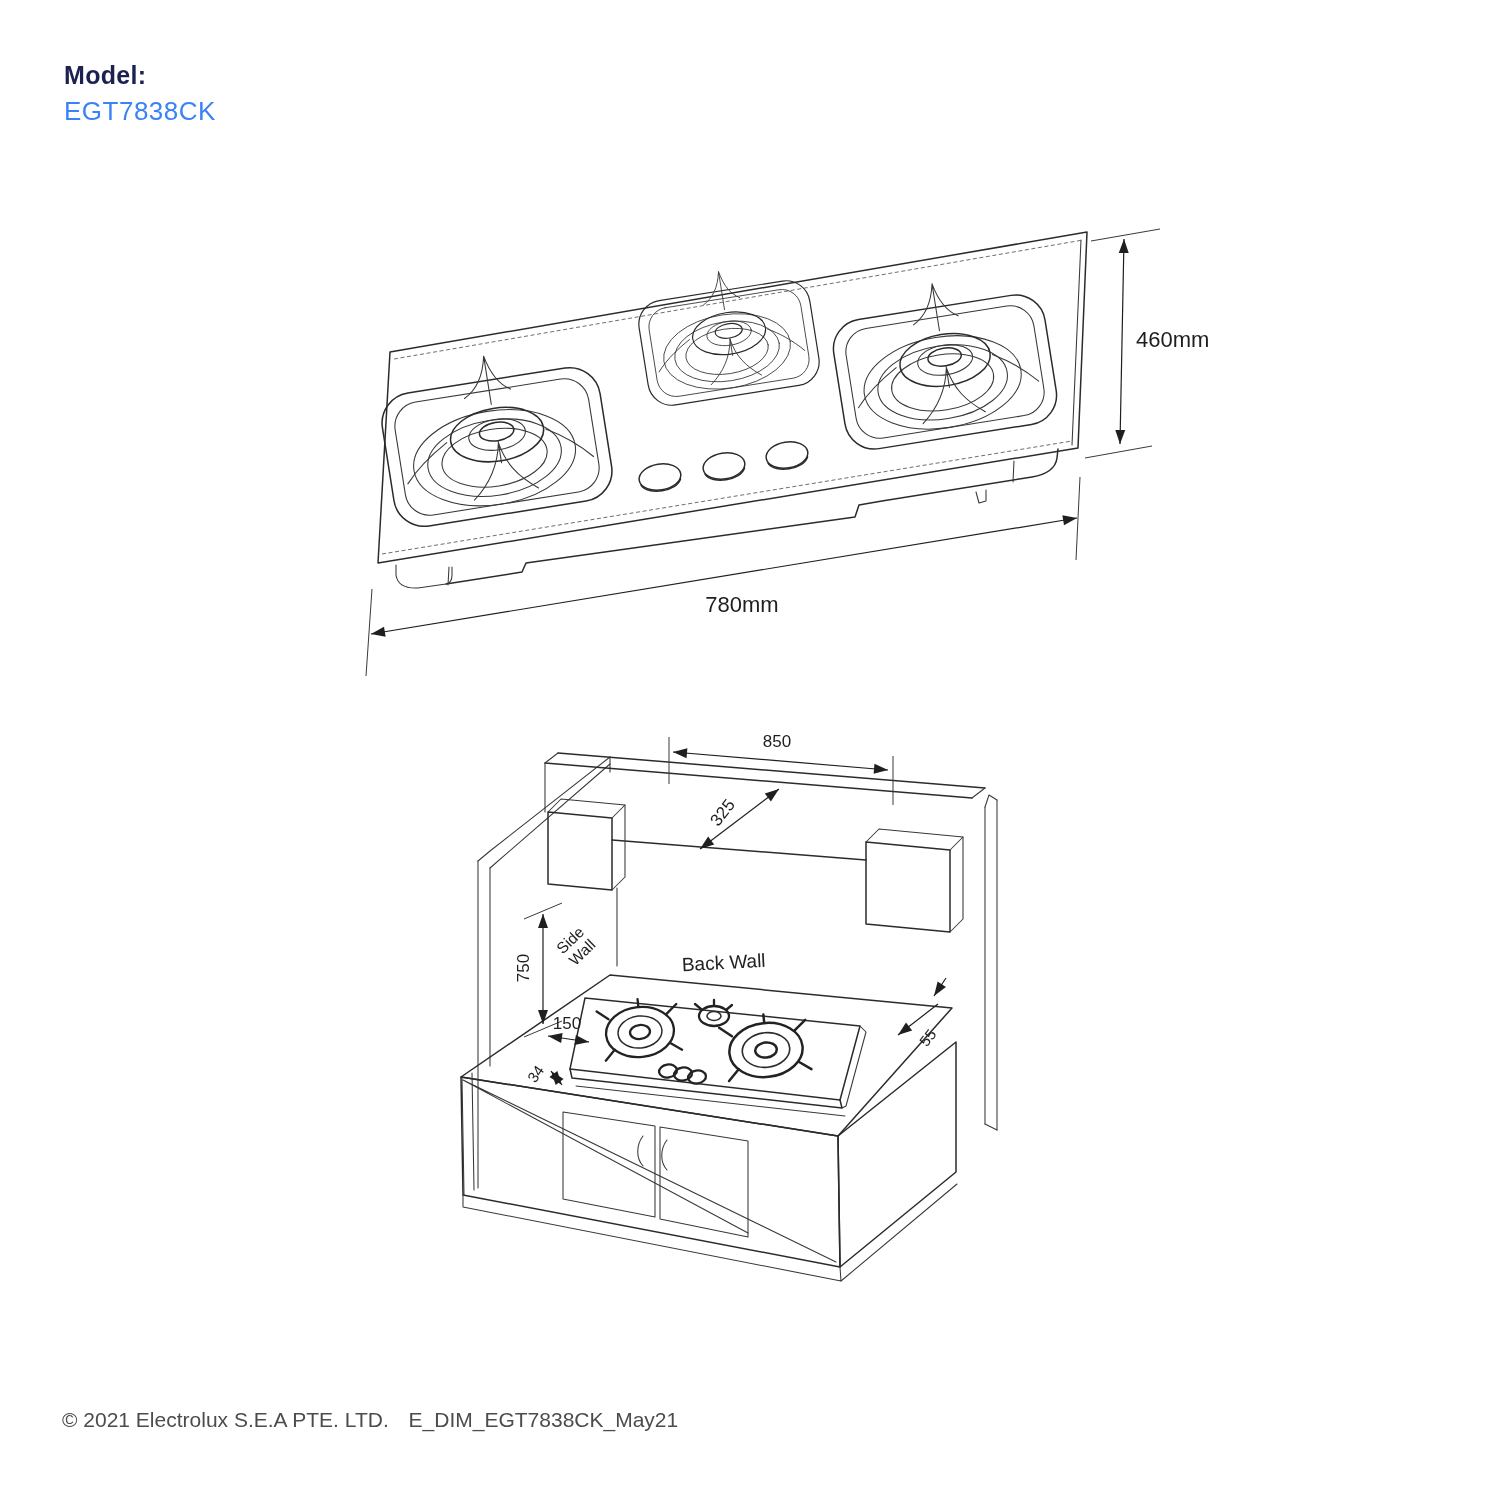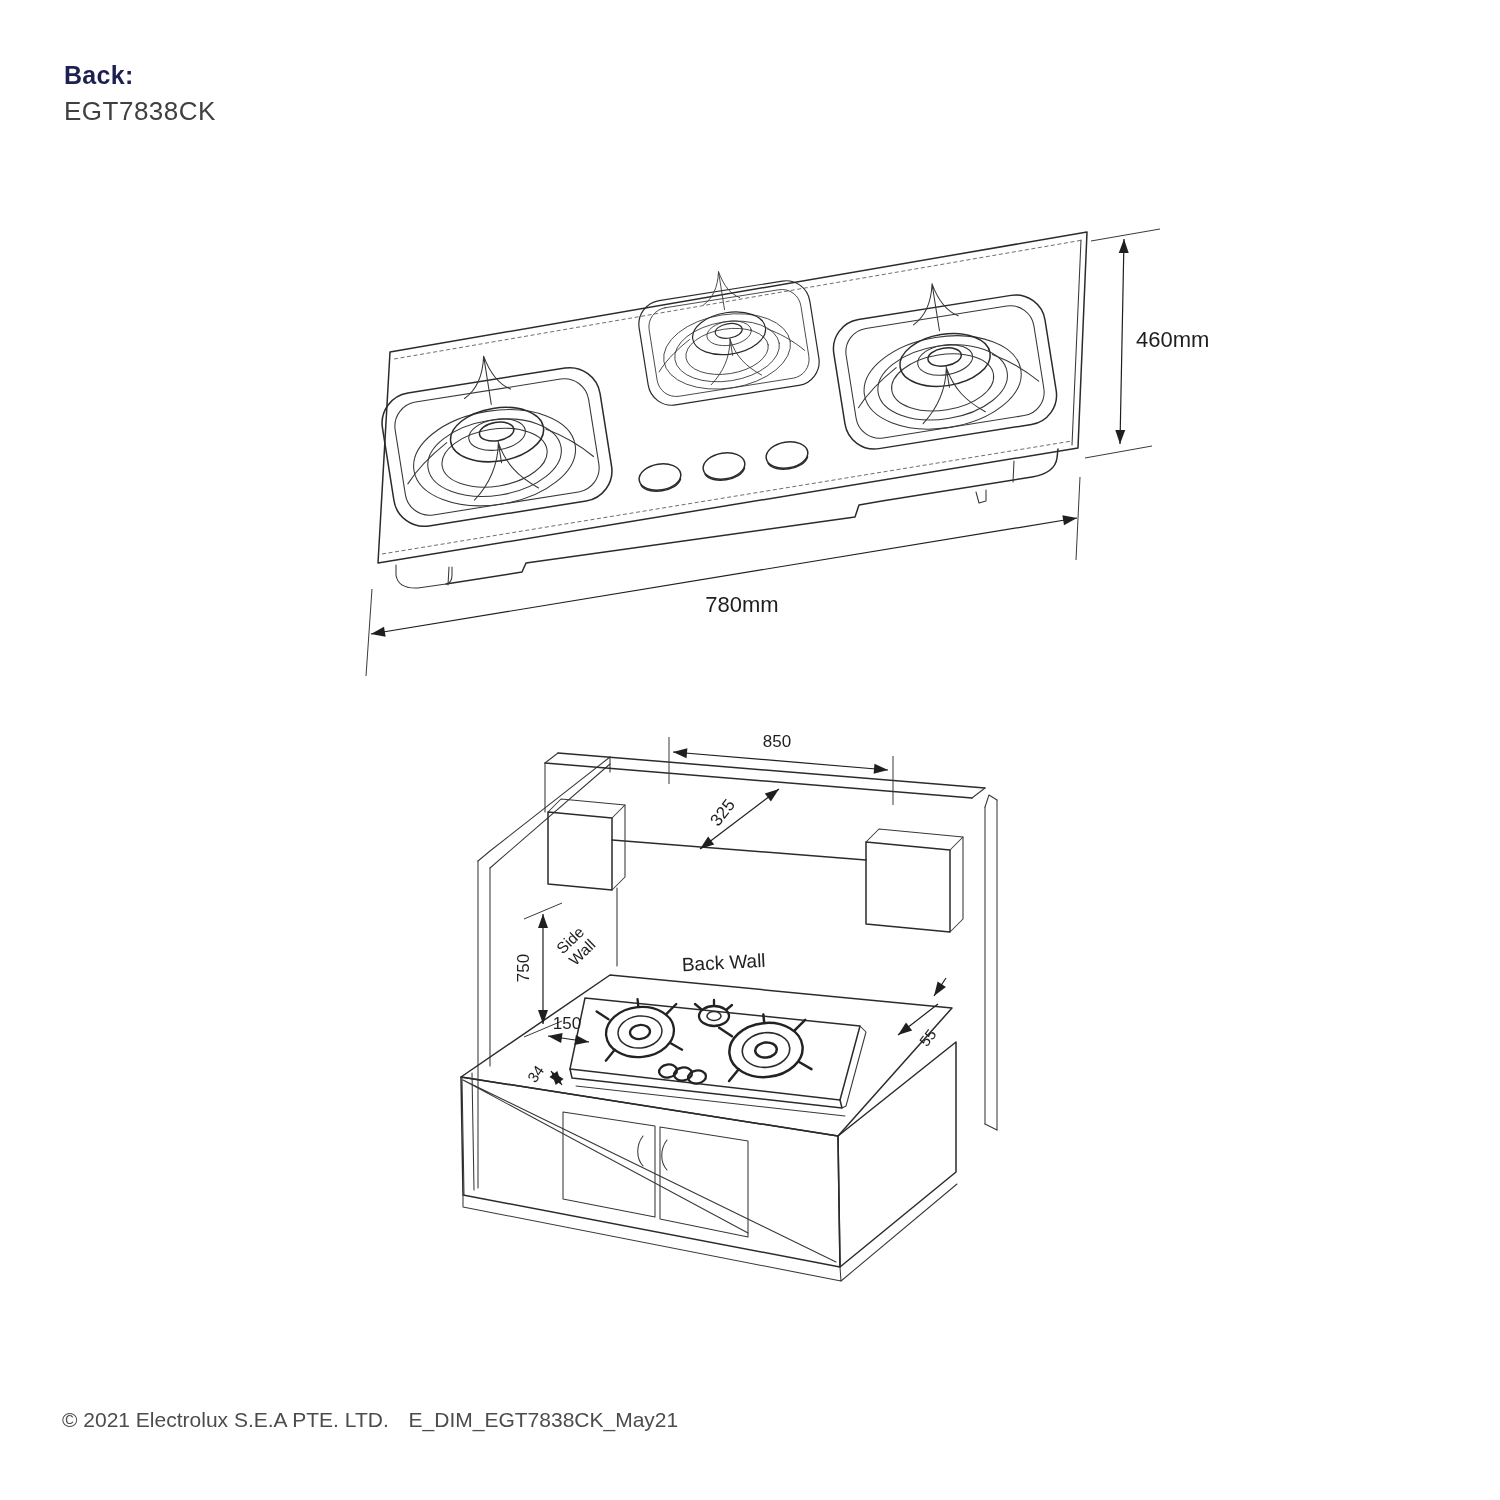"Back:" div.lbl { text: Back -> Model }
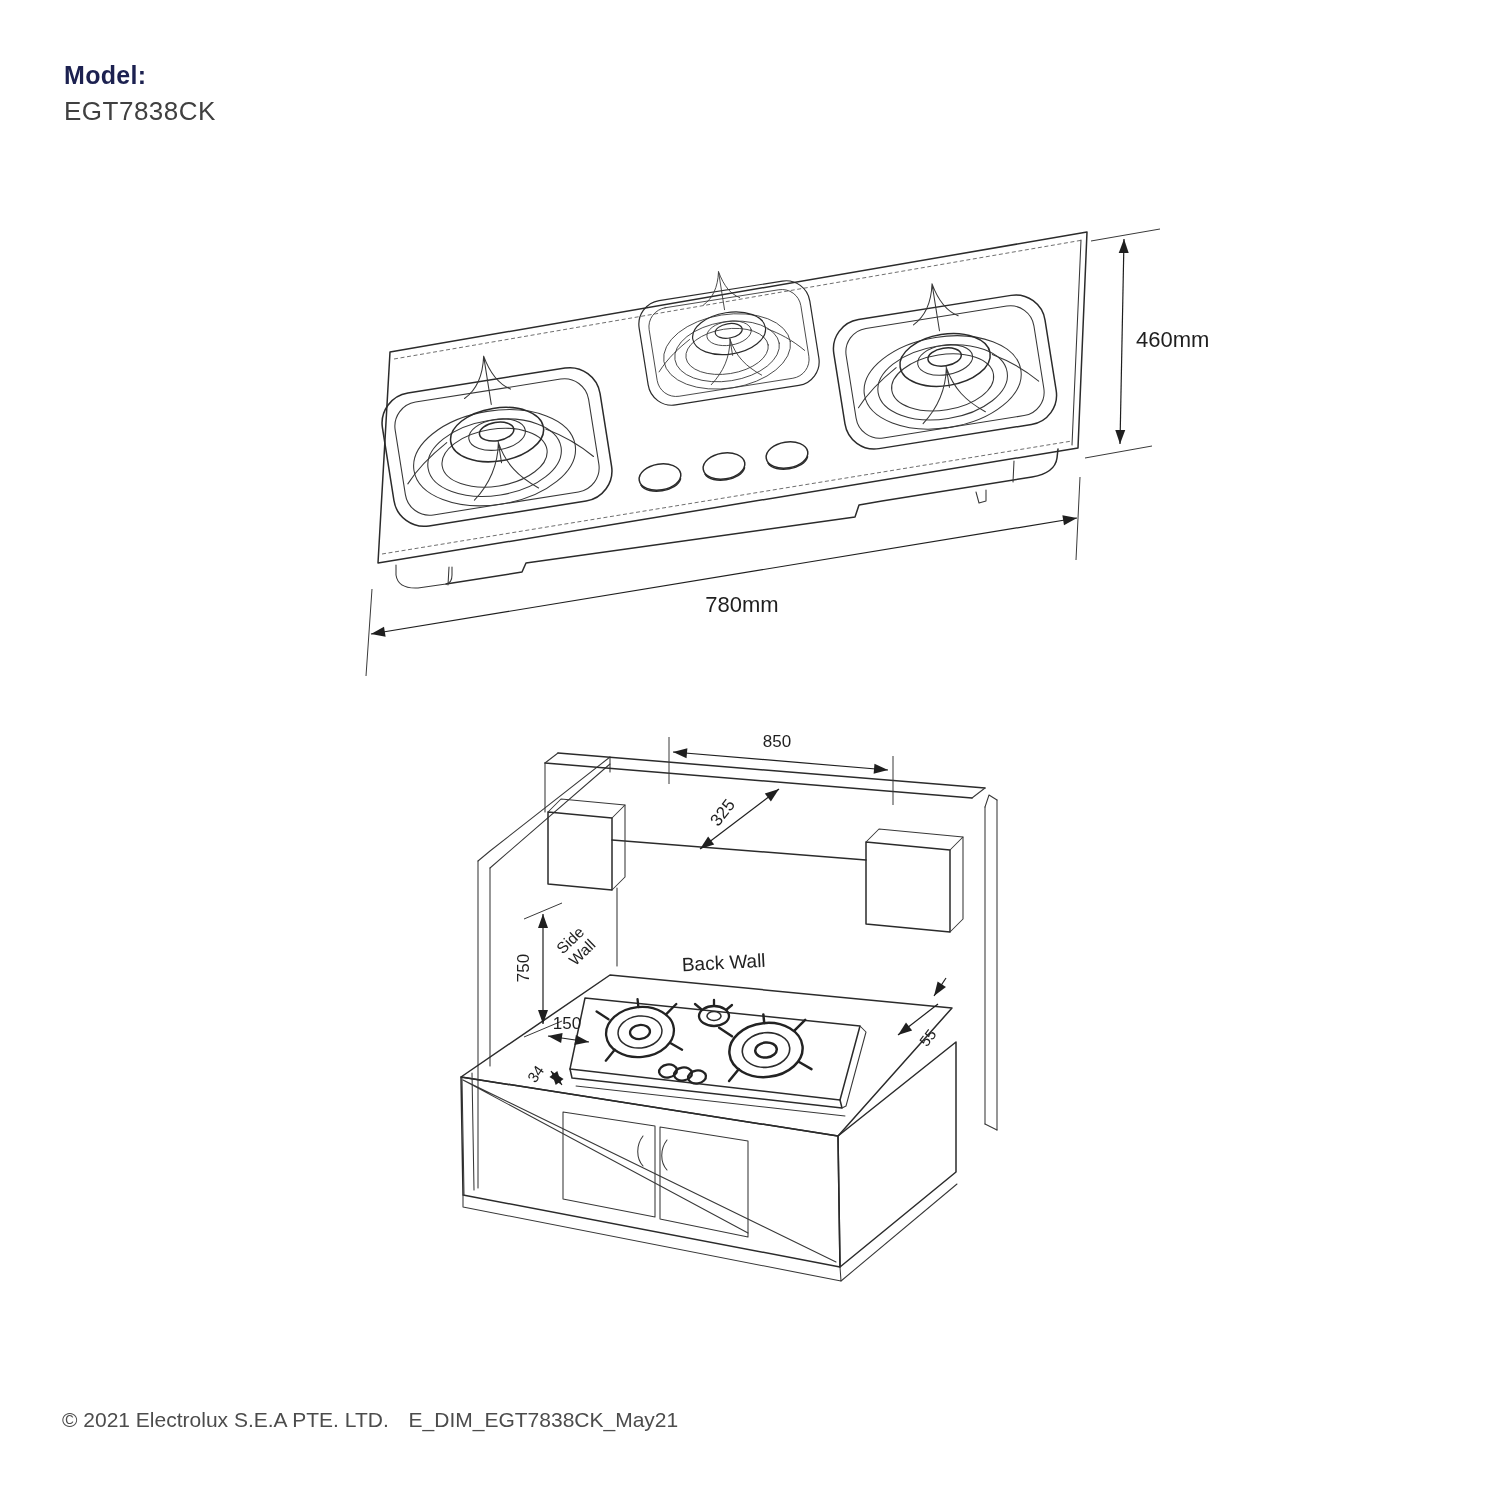"EGT7838CK" .hdr .num { color: #404040 -> #3b82f6 }
